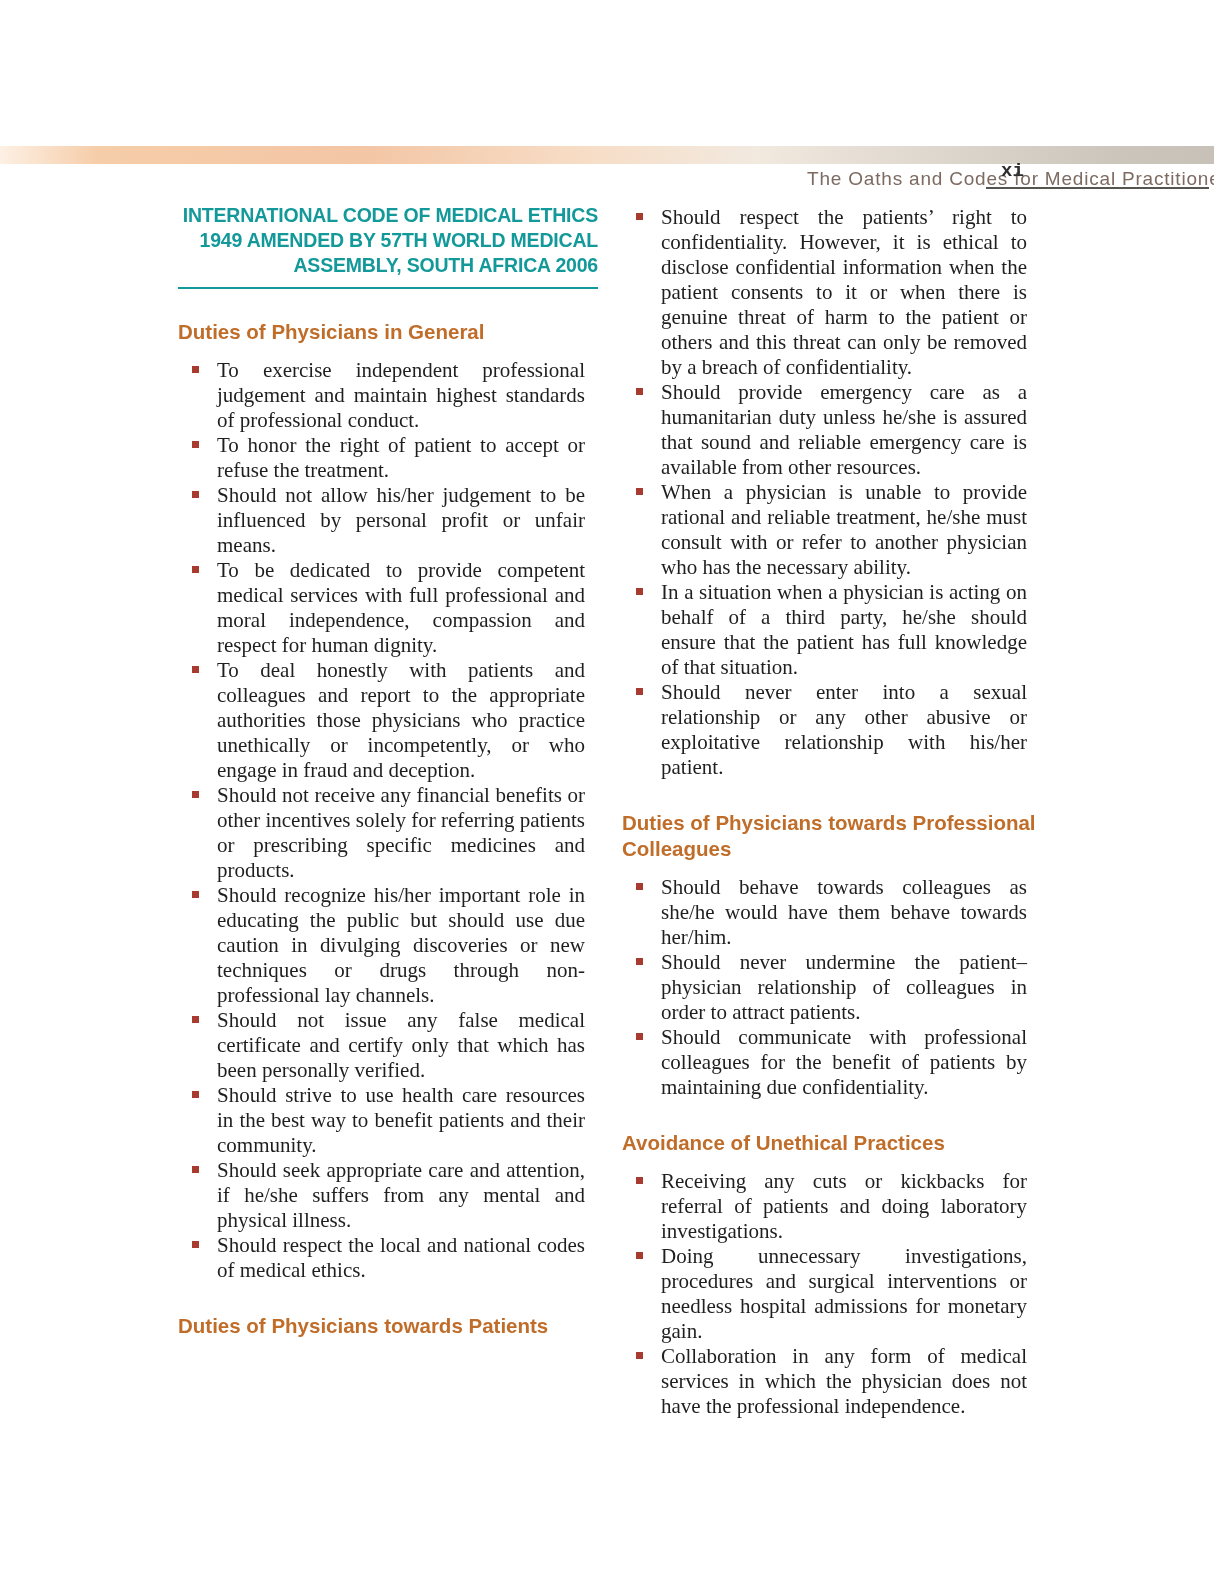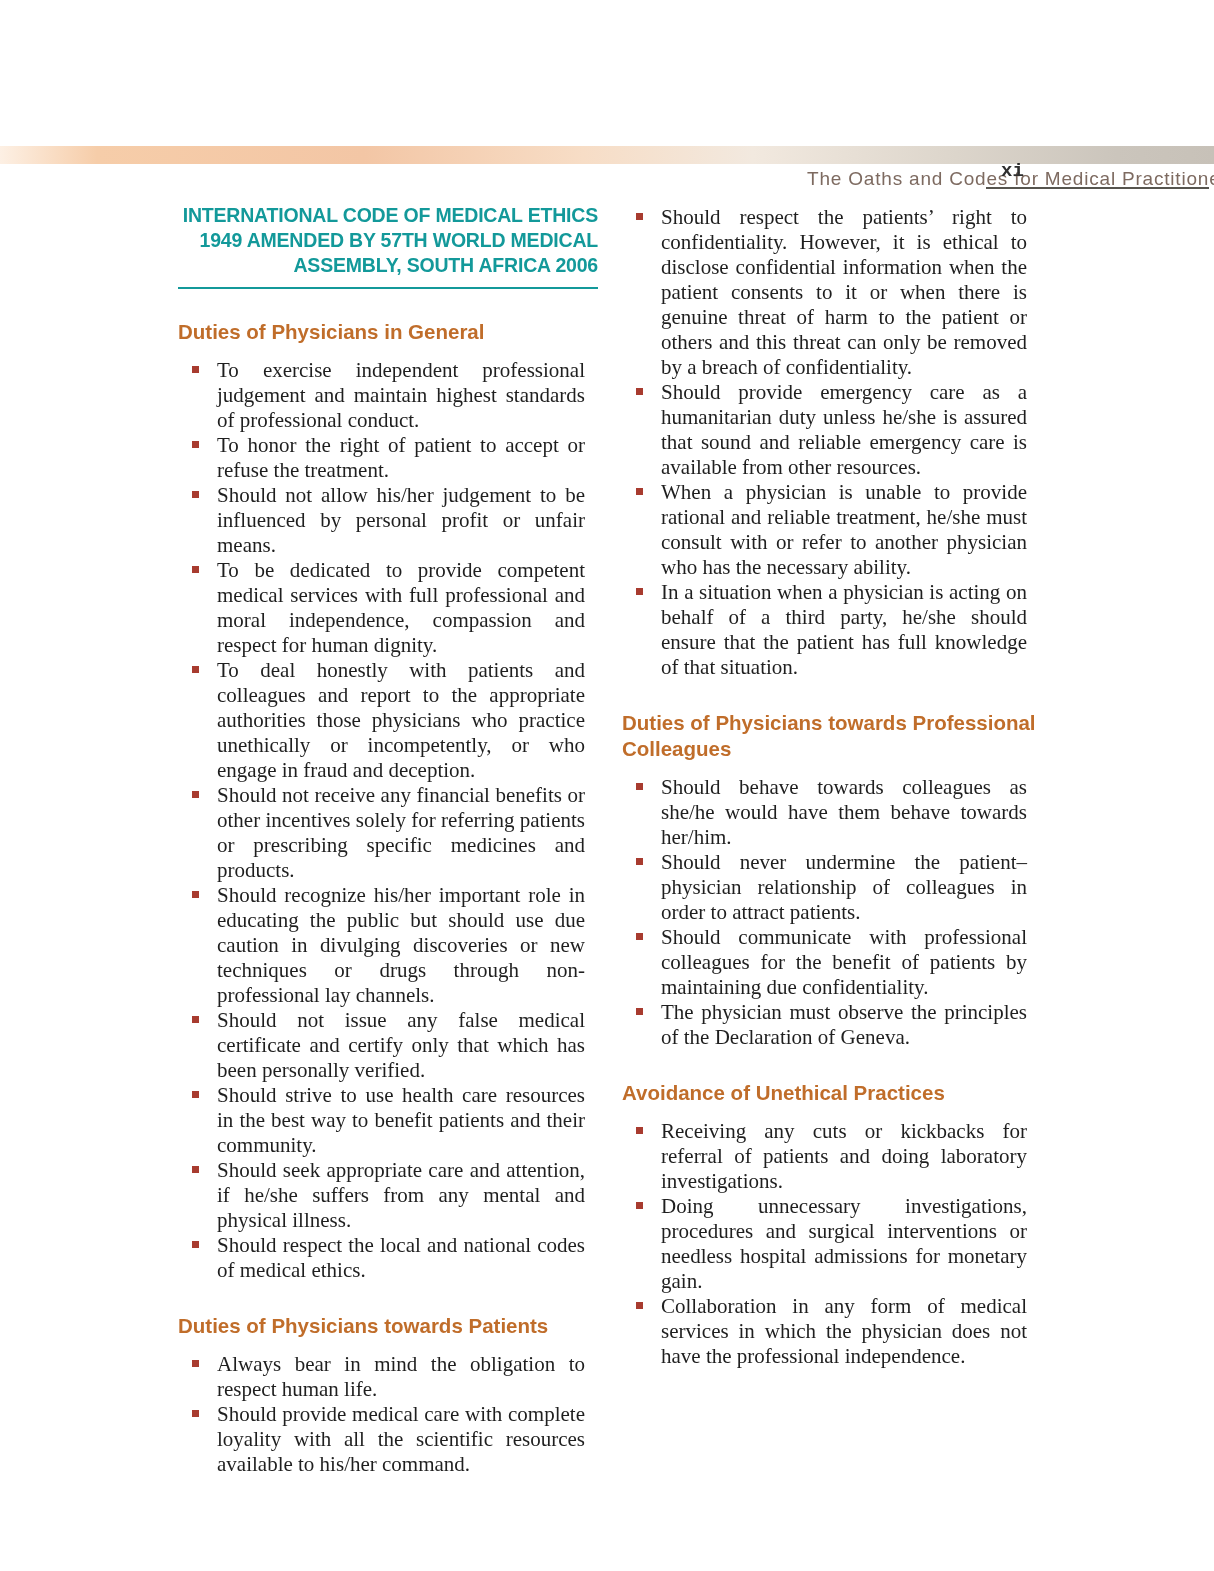"Should never enter into a" li { html: none -> <li><span></span><span>Should never enter into a sexual relationship or any other abusive or exploitative relationship with his/her patient.</span></li> }
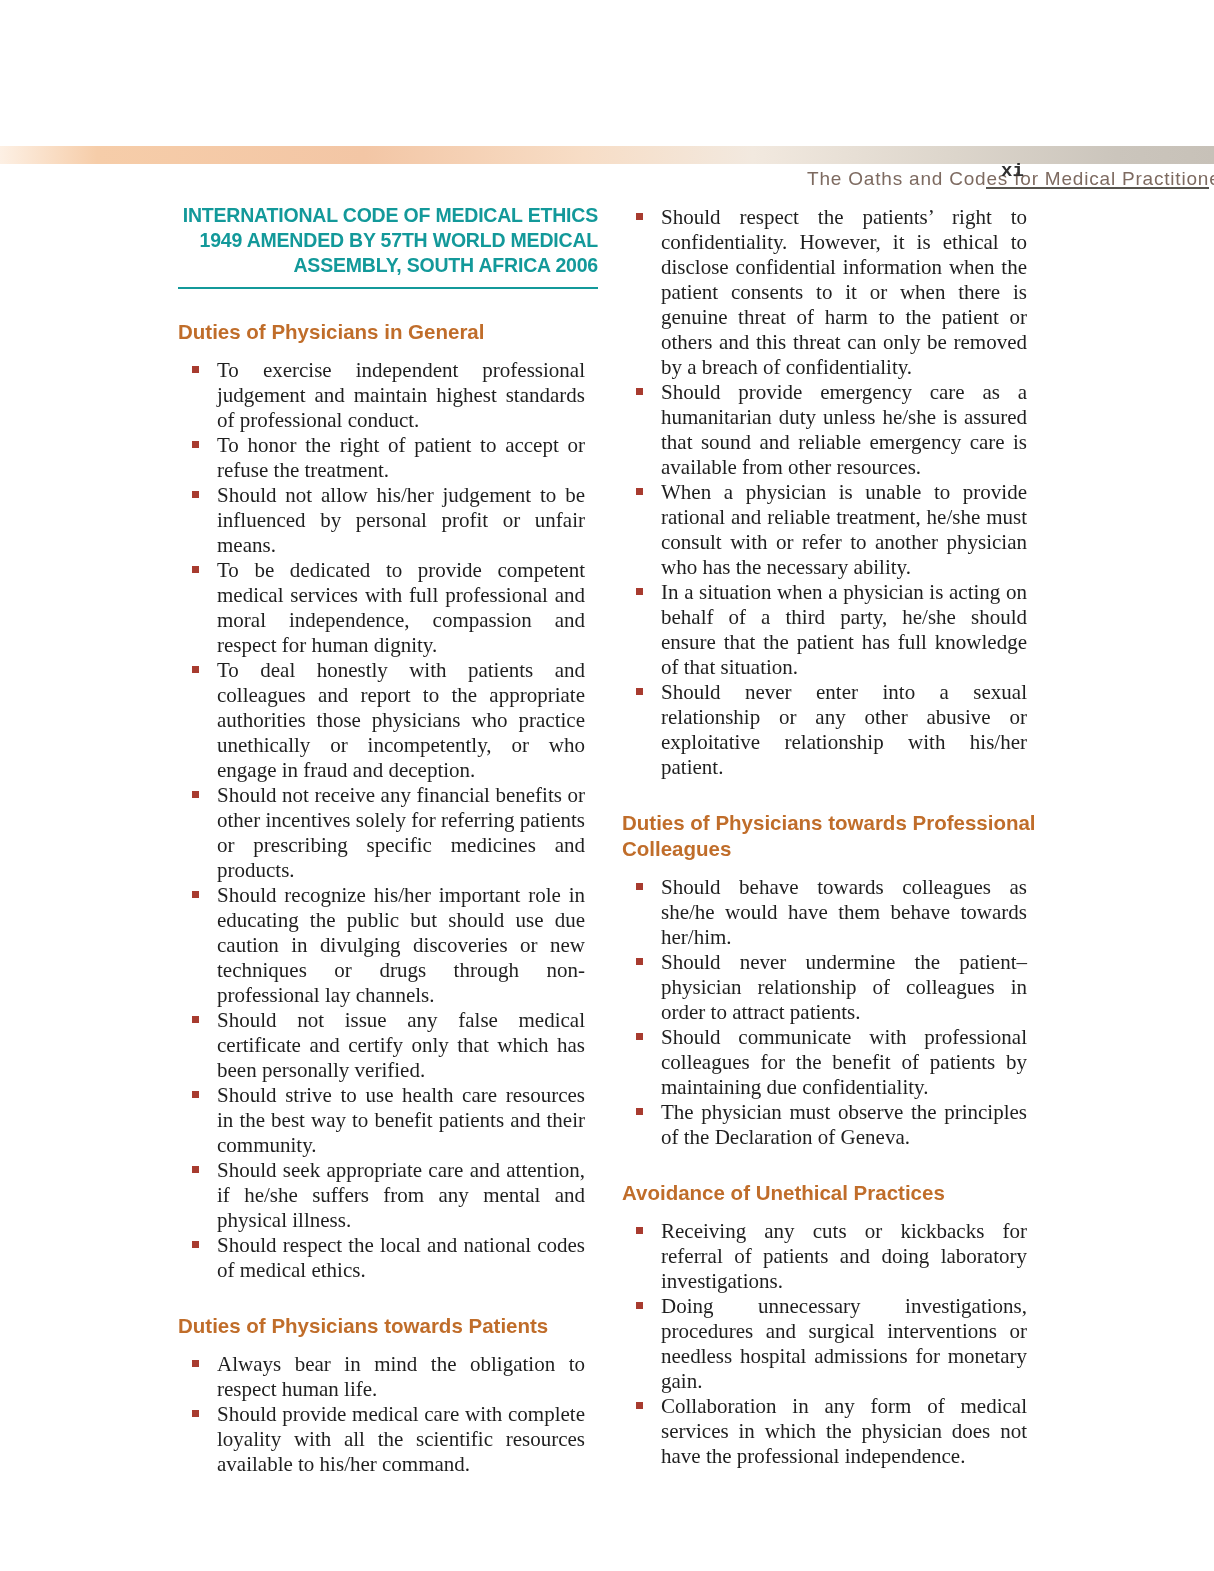"The physician must observe the" li { html: <li><span></span><span>The physician must observe the principles of the Declaration of Geneva.</span></li> -> none }
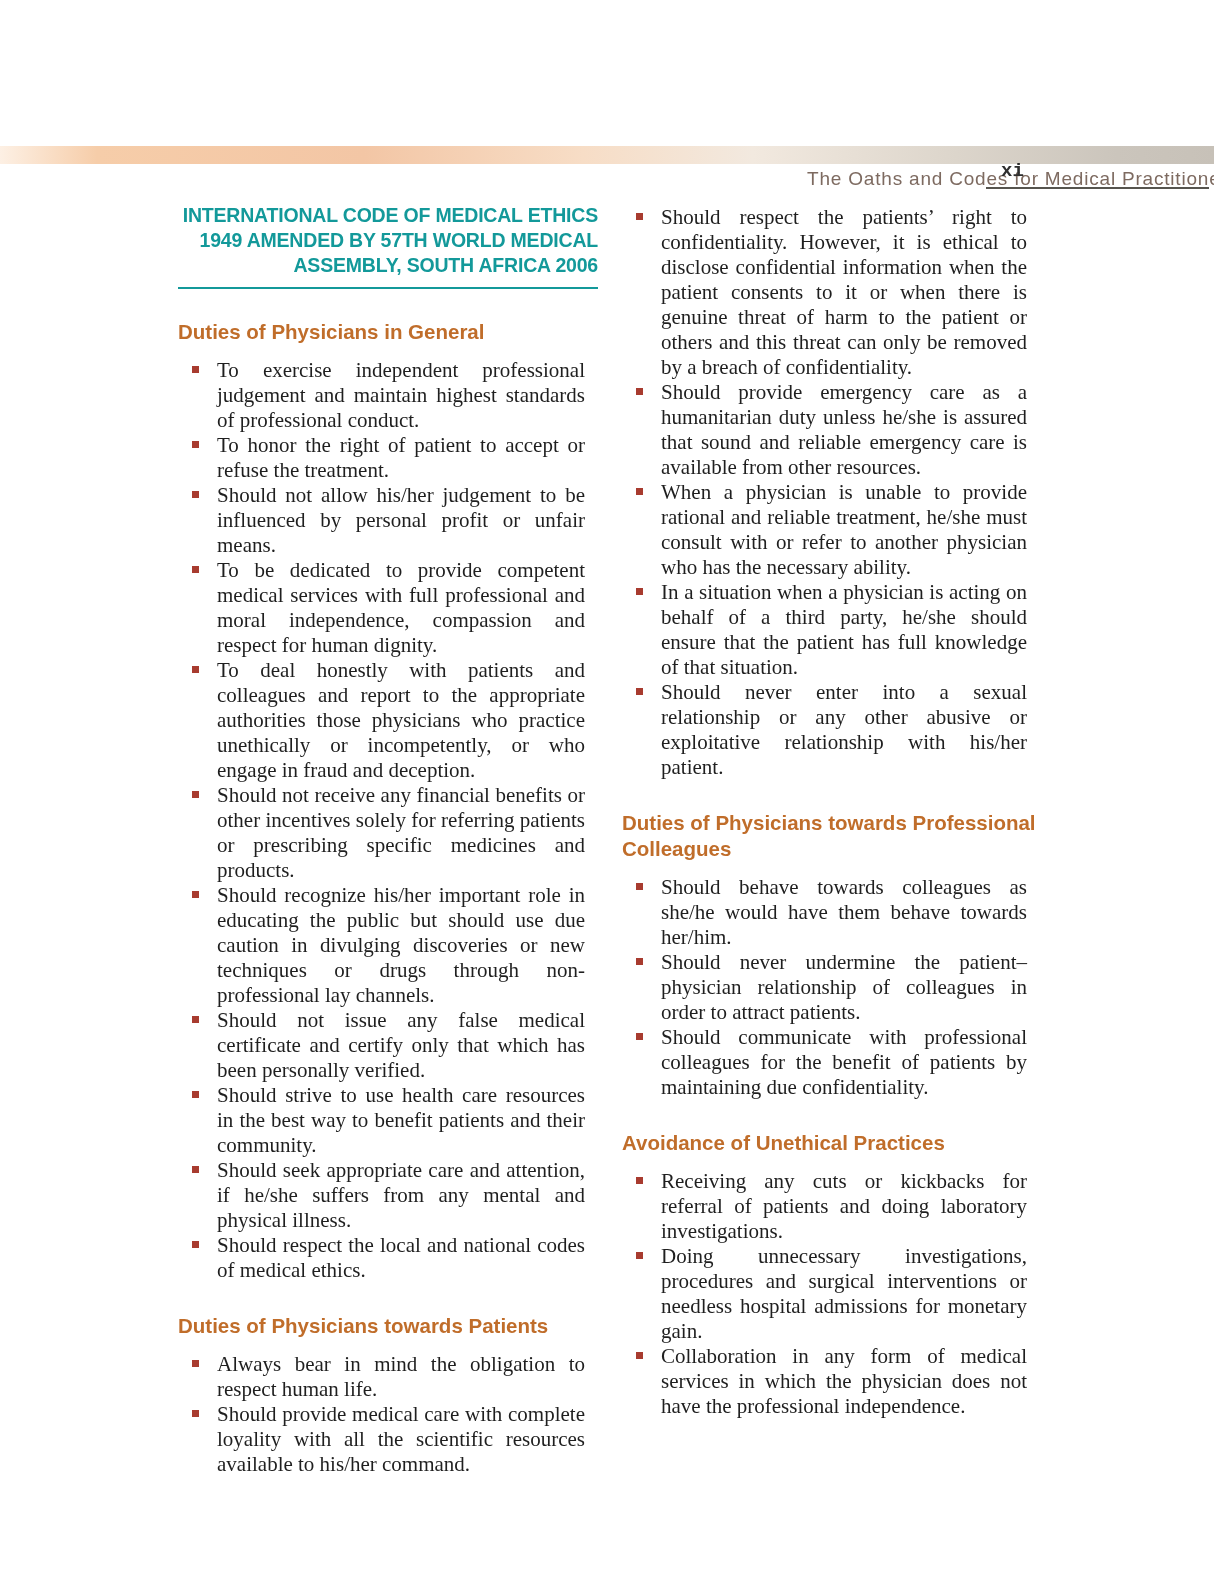"Always bear in mind the" ul.bullets { html: <ul> <li><span></span><span>Always bear in mind the obligation to respect human life.</span></li> <li><span></span><span>Should provide medical care with complete loyality with all the scientific resources available to his/her command.</span></li> </ul> -> none }
